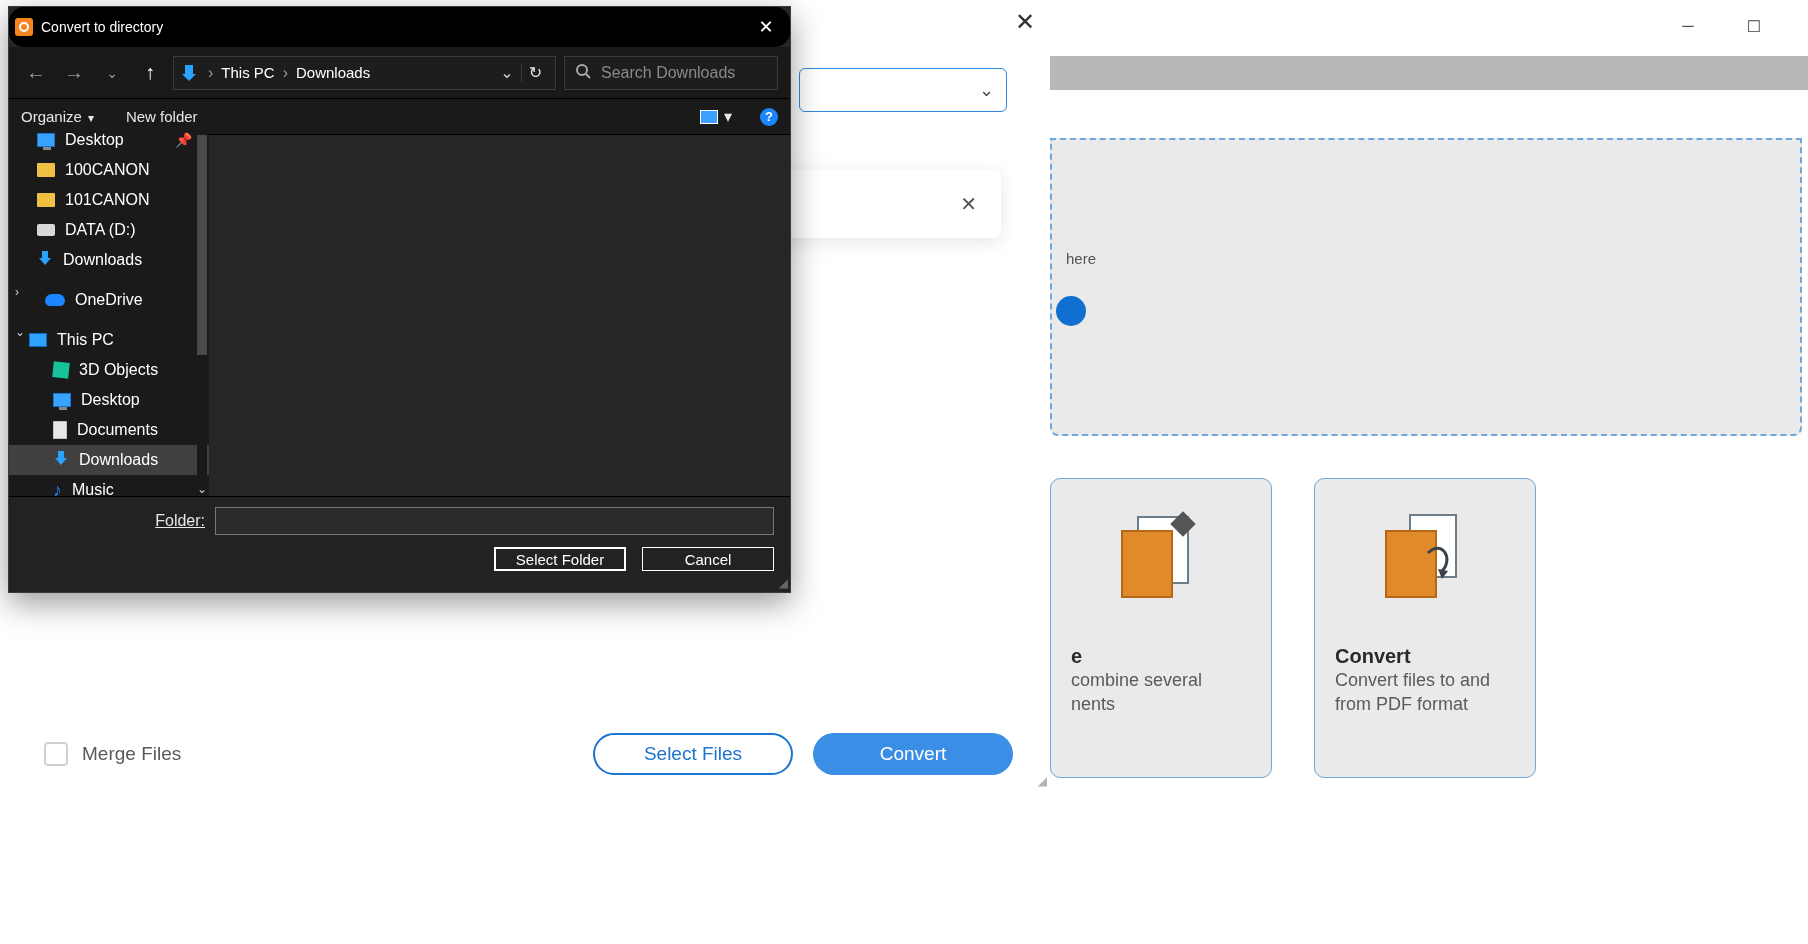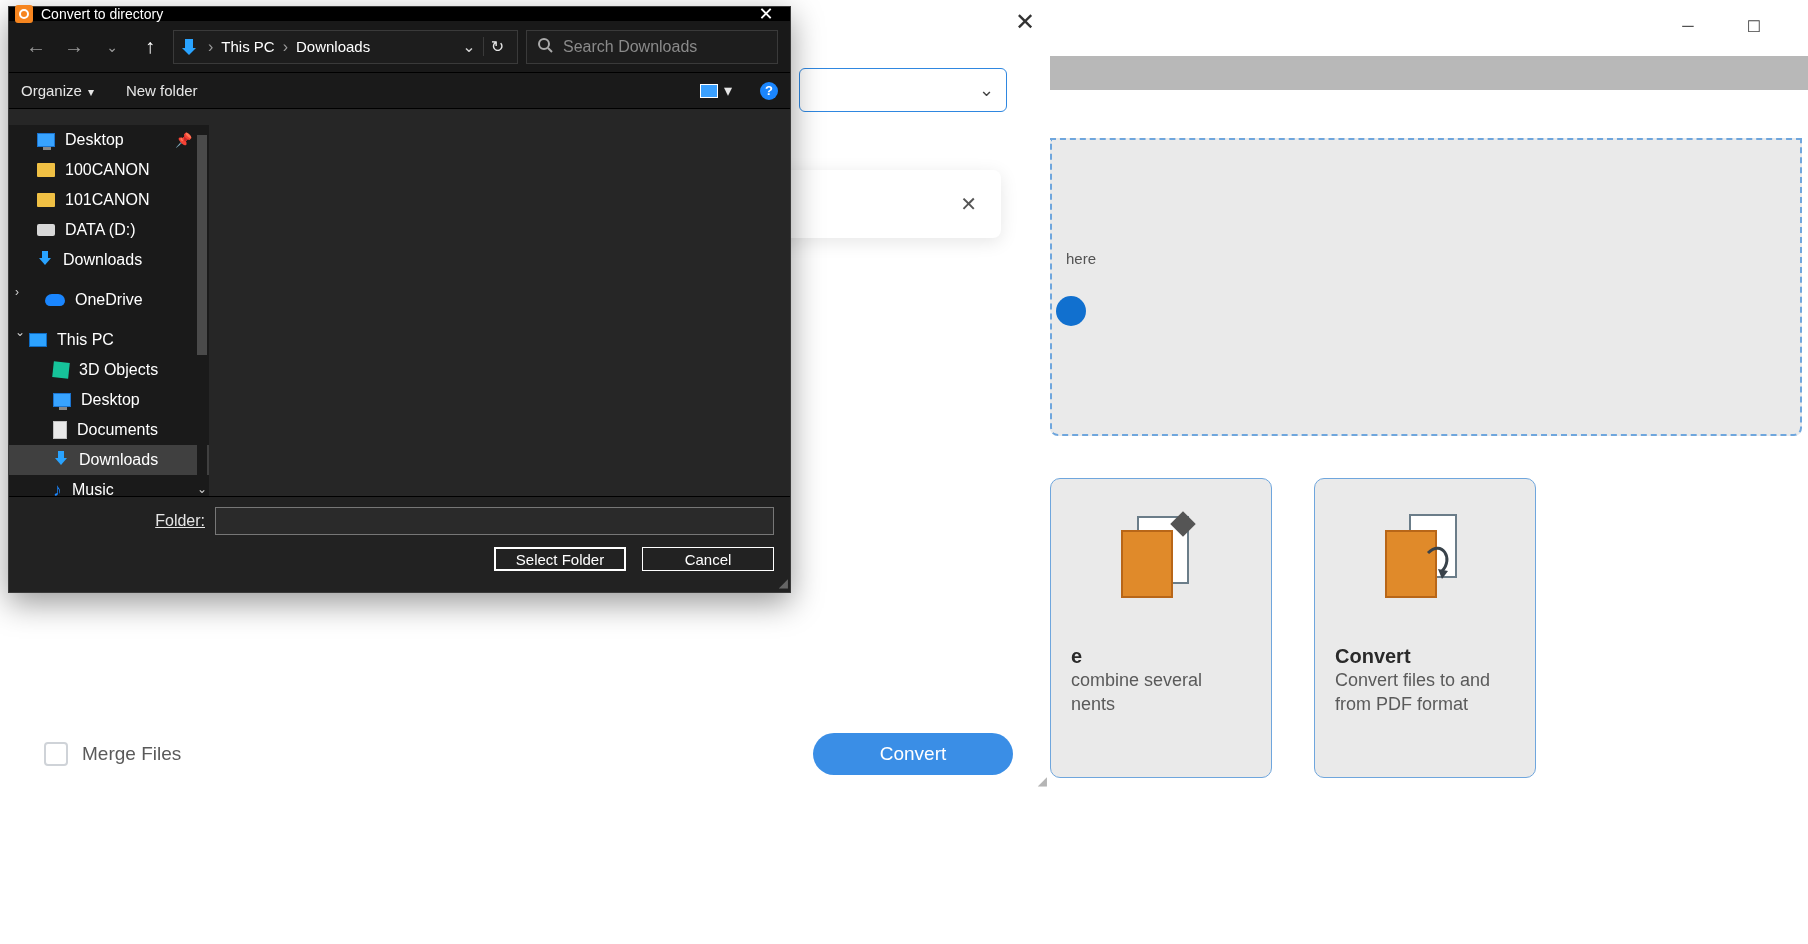"Convert to directory" .fd-title { border-radius: none -> 15px; height: 14px -> 40px }
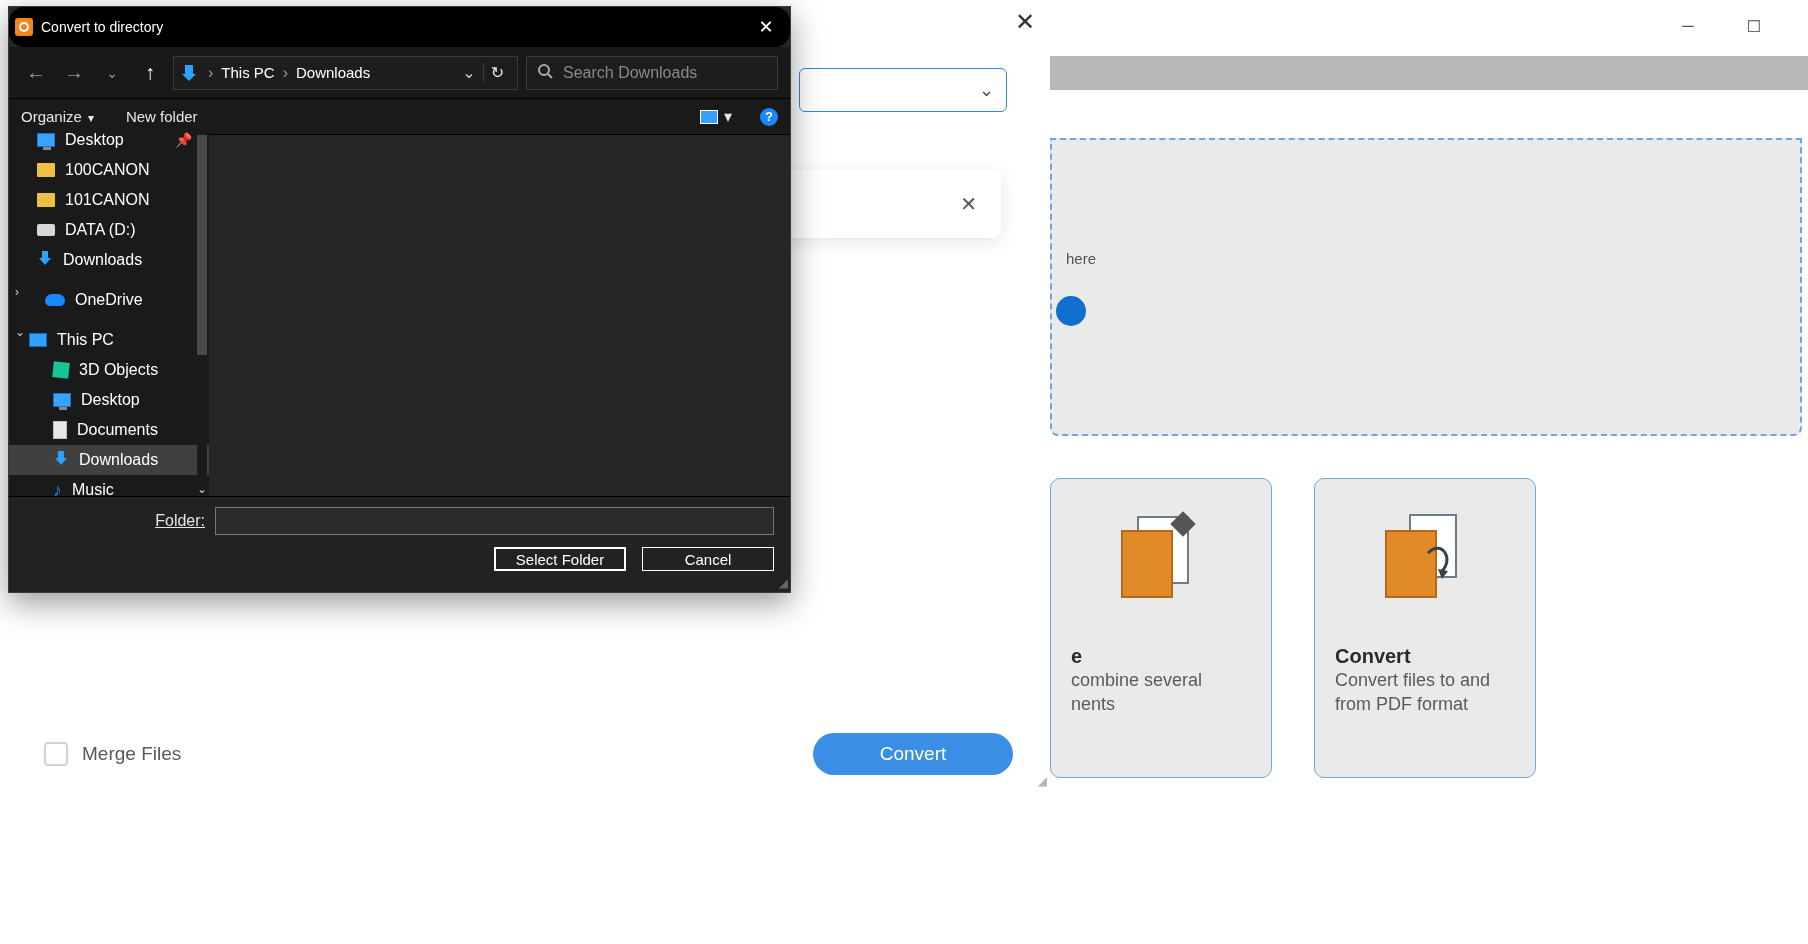"Search Downloads" .fd-search { width: 252px -> 214px }
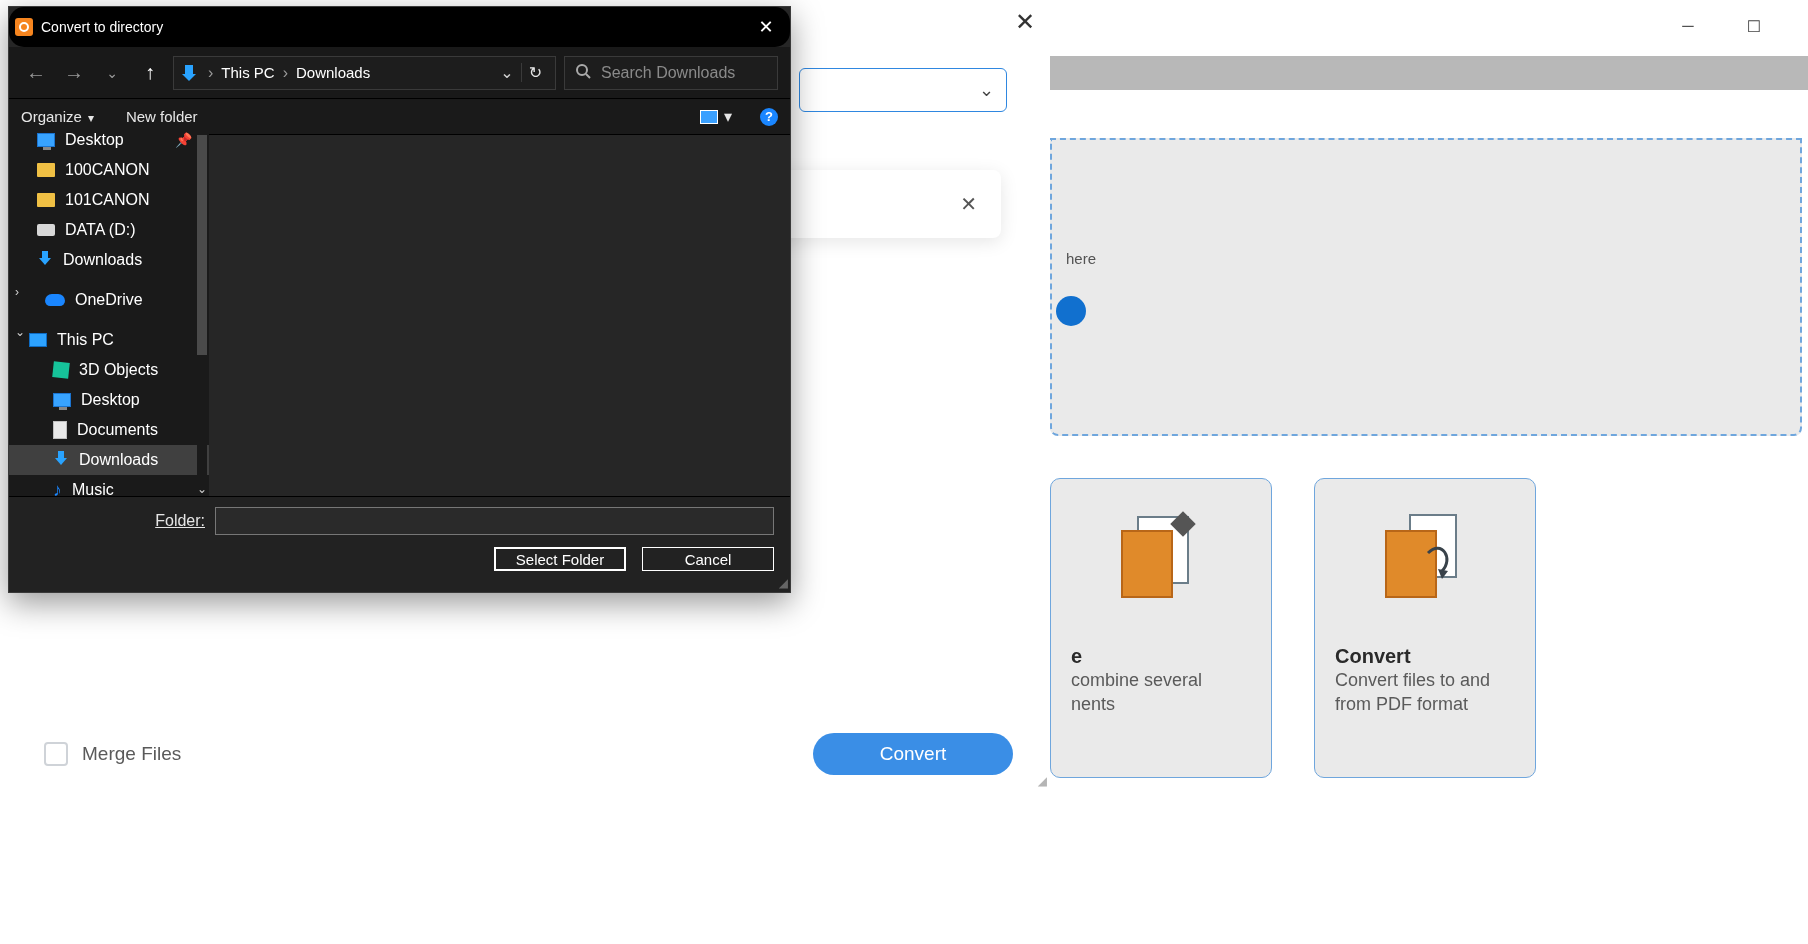"Select Files" div.btn-outline { html: none -> <div>Select Files</div> }
